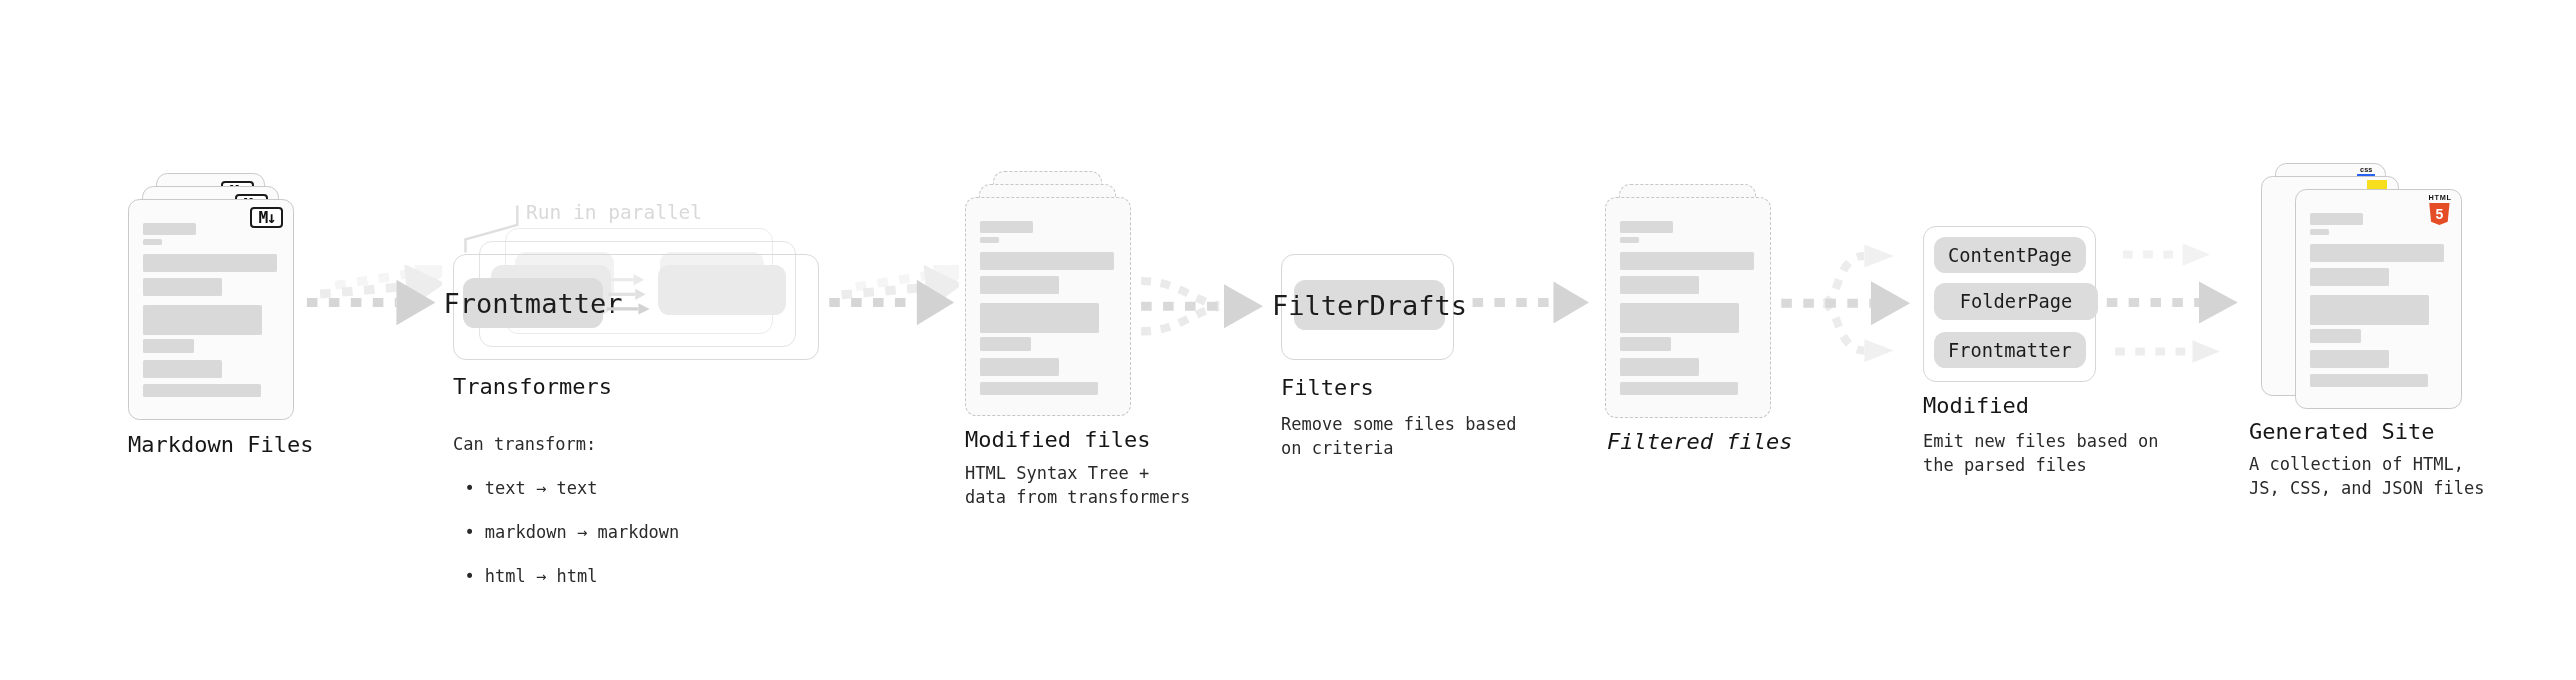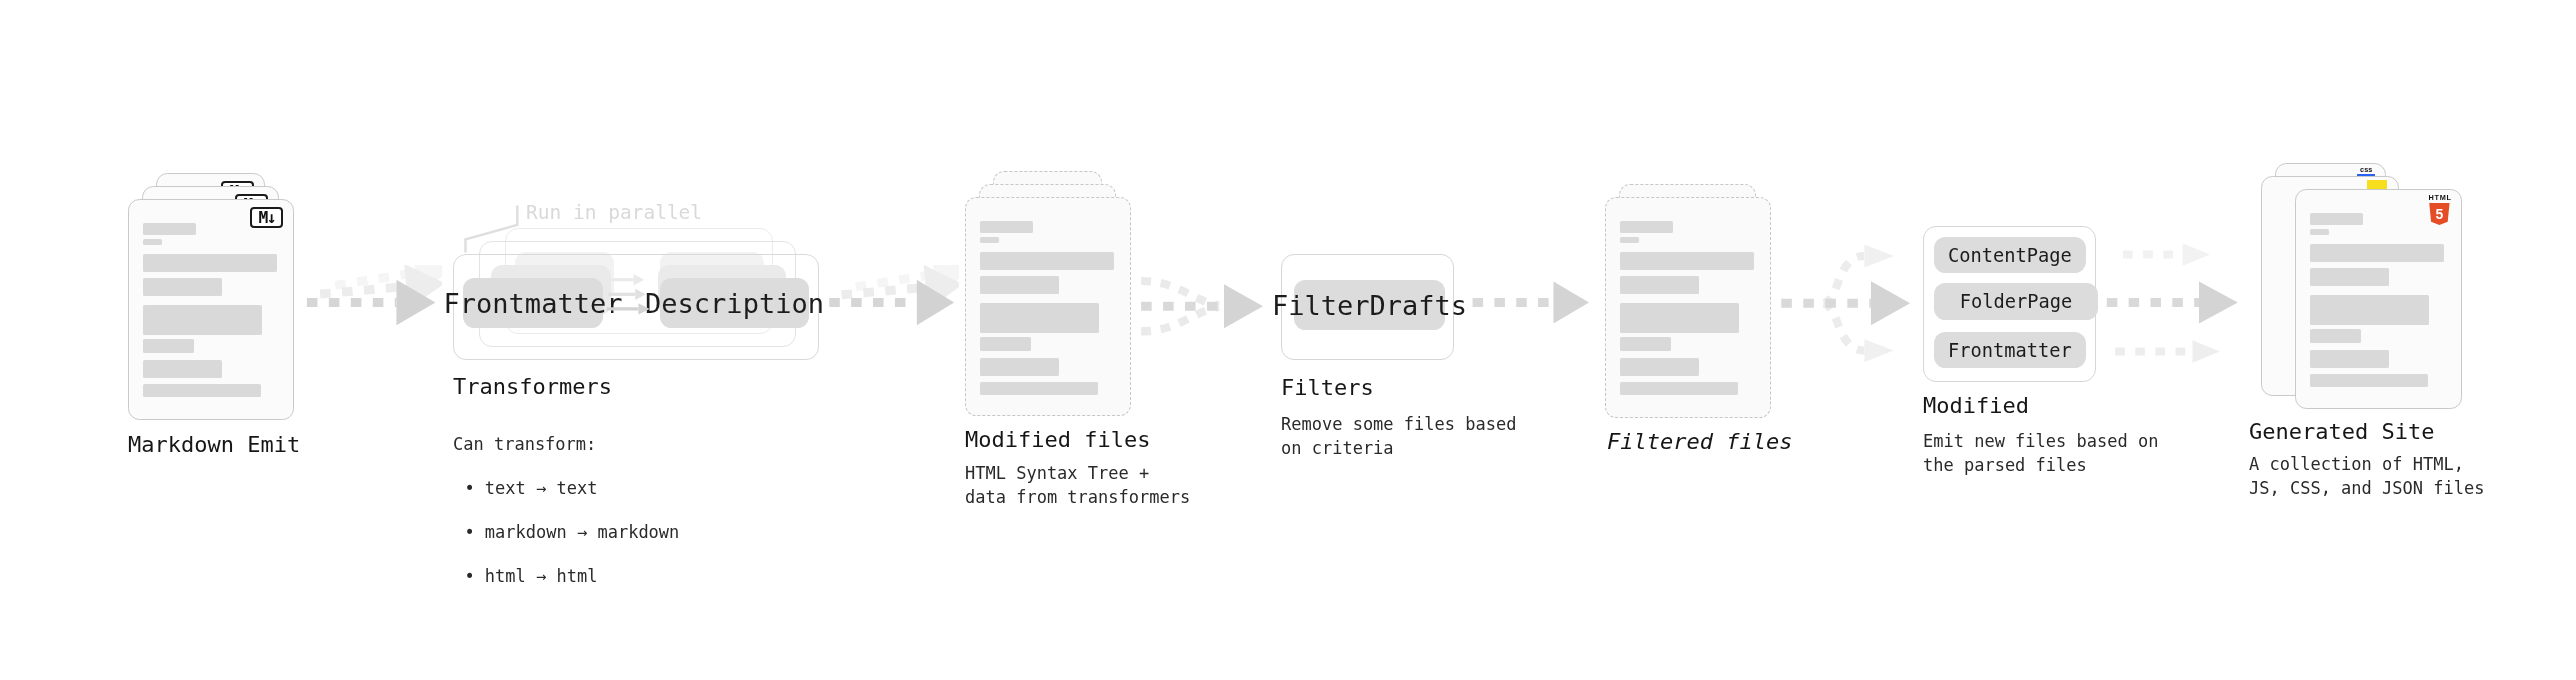"Description" div.pill { html: <div>Description</div> -> none }
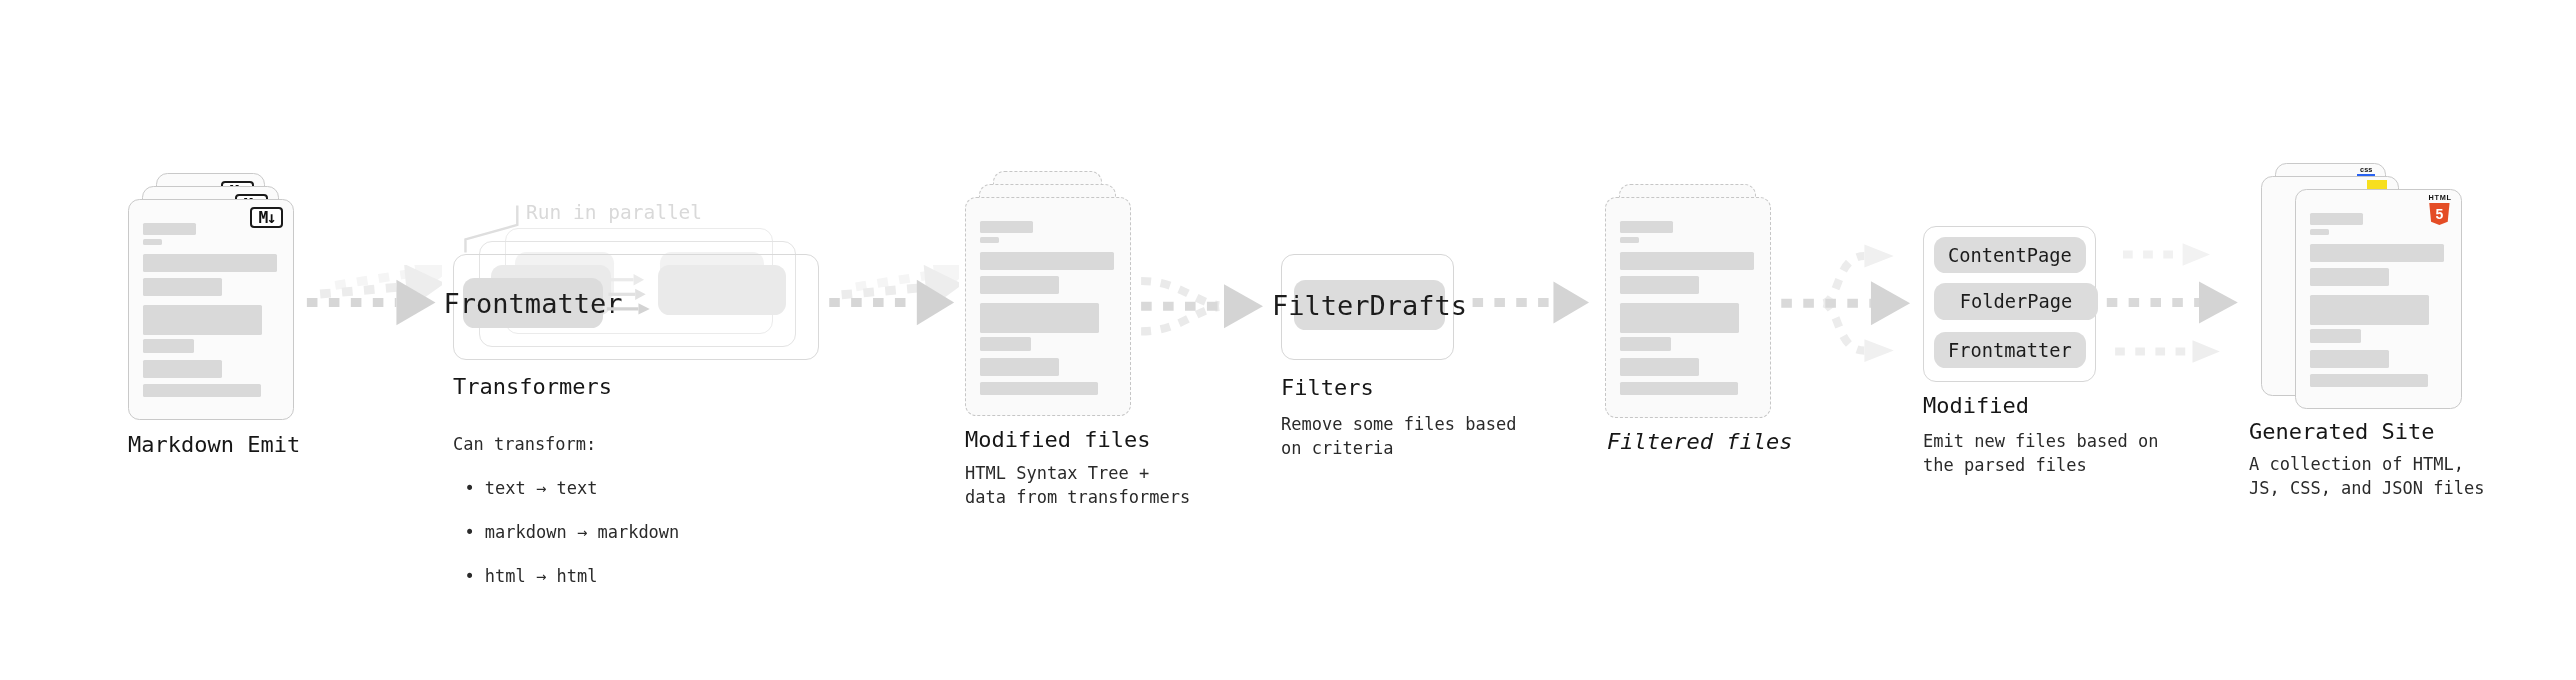"Markdown Emit" div.caption { text: Emit -> Files }
